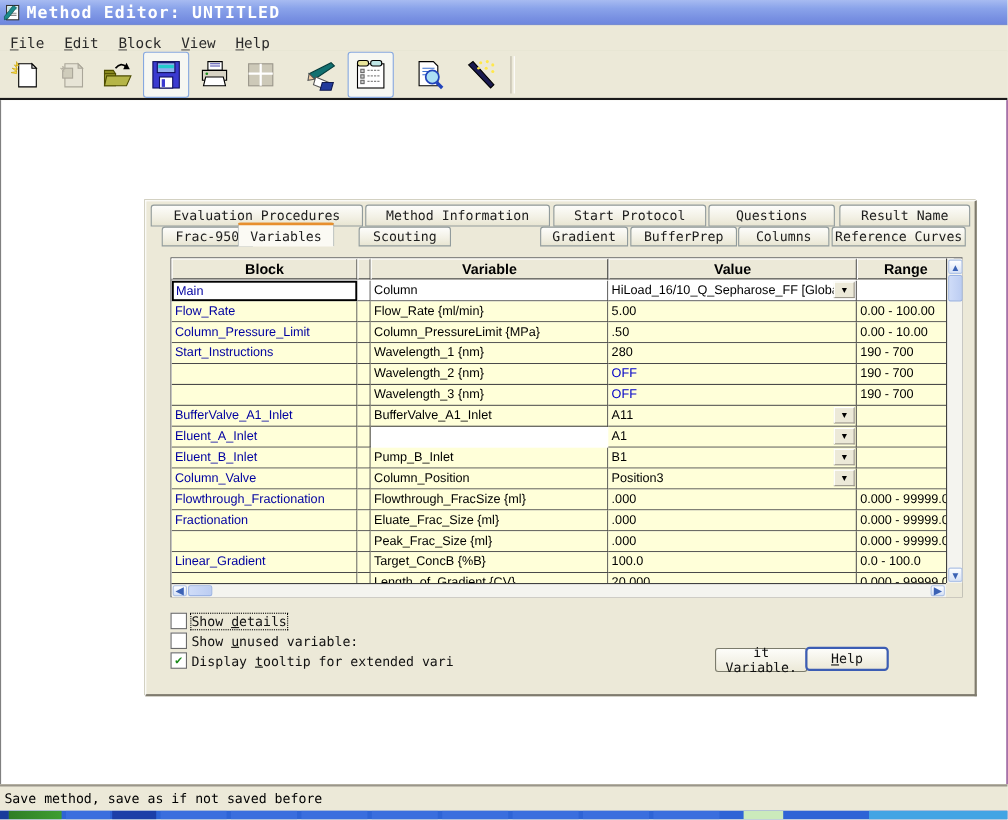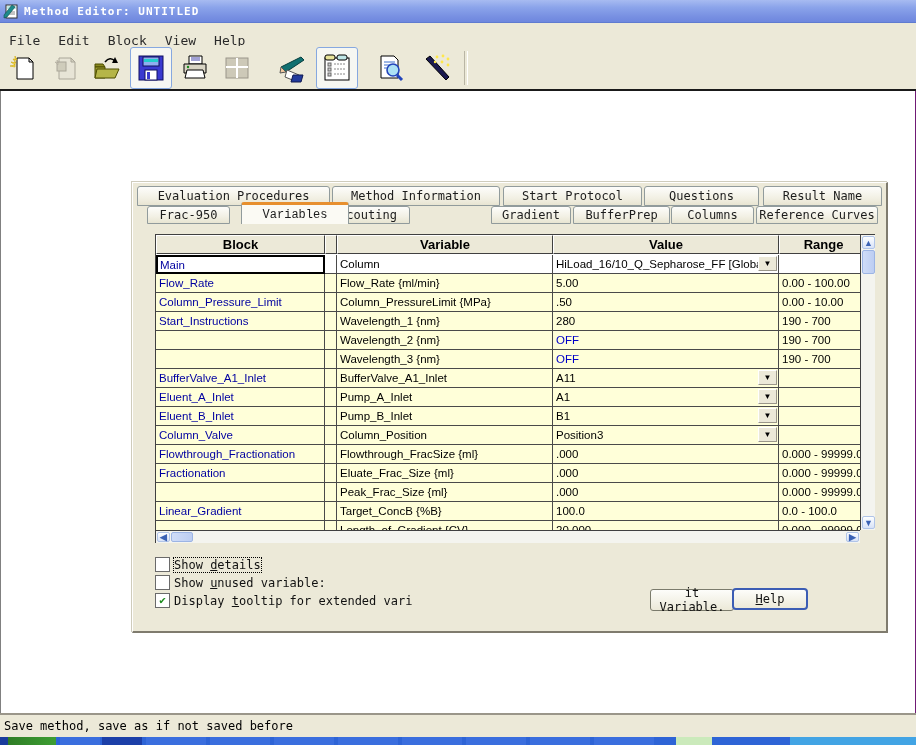"Method Editor: UNTITLED" #titlebar .ttl { font-size: 11px -> 15px }
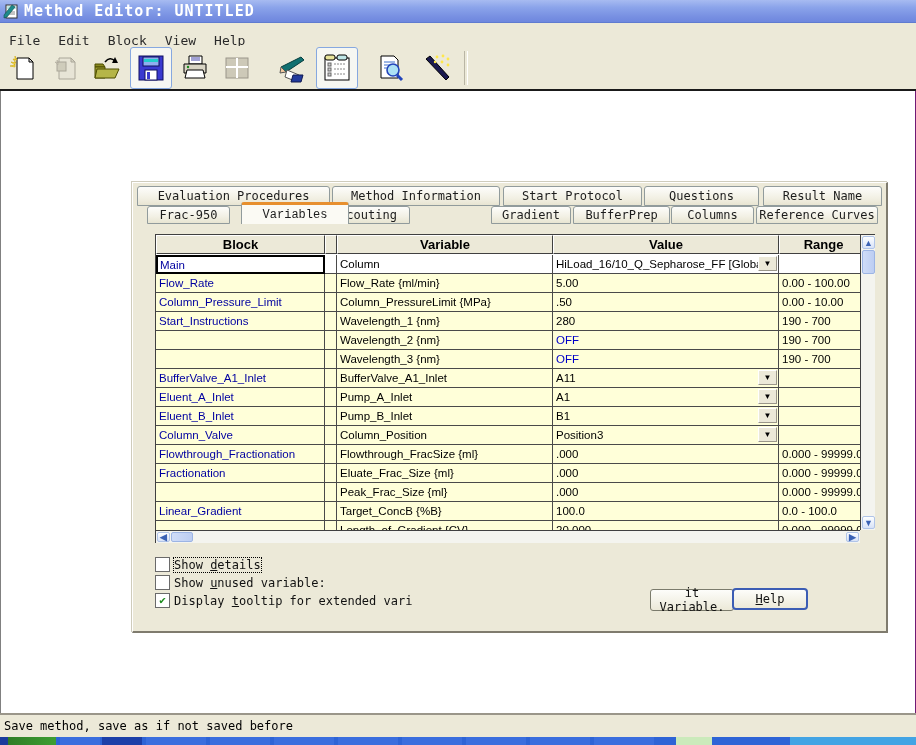"Variables" div.tab { font-family: Liberation Mono, monospace -> none; left: 108px -> 83px; width: 108px -> 88px }
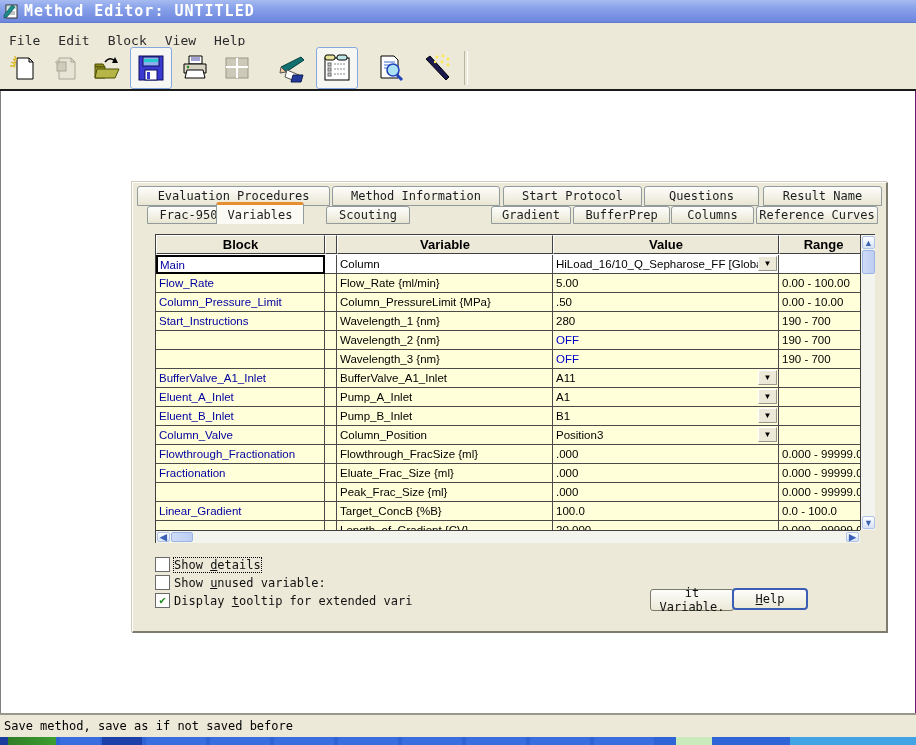"Pump_A_Inlet" div.td { html: <div>Pump_A_Inlet</div> -> none }
